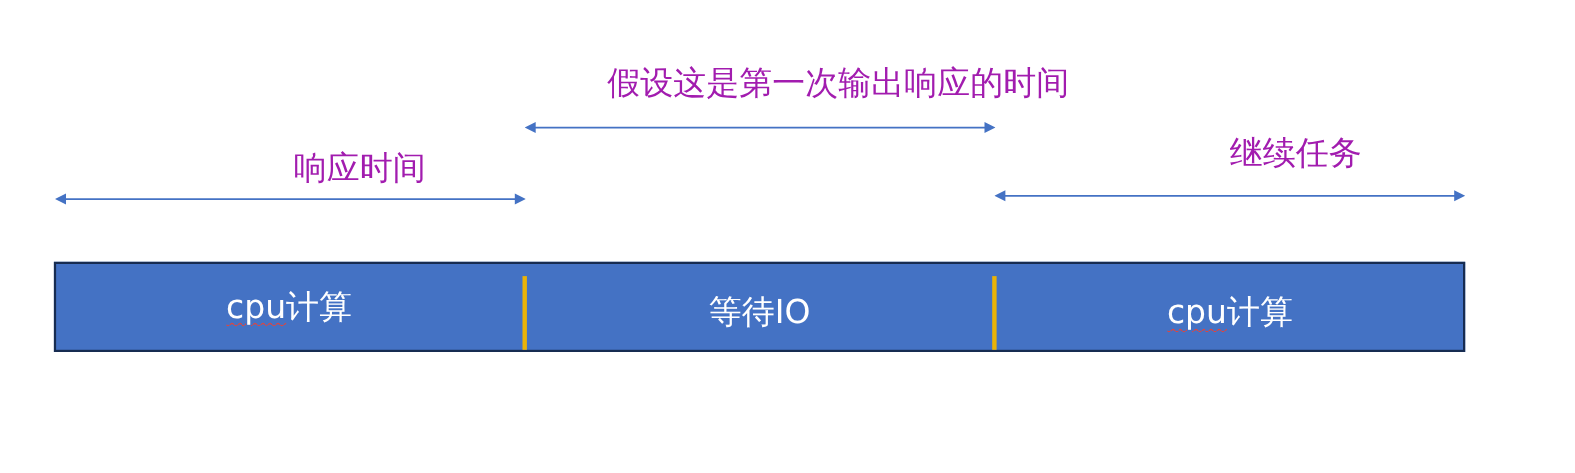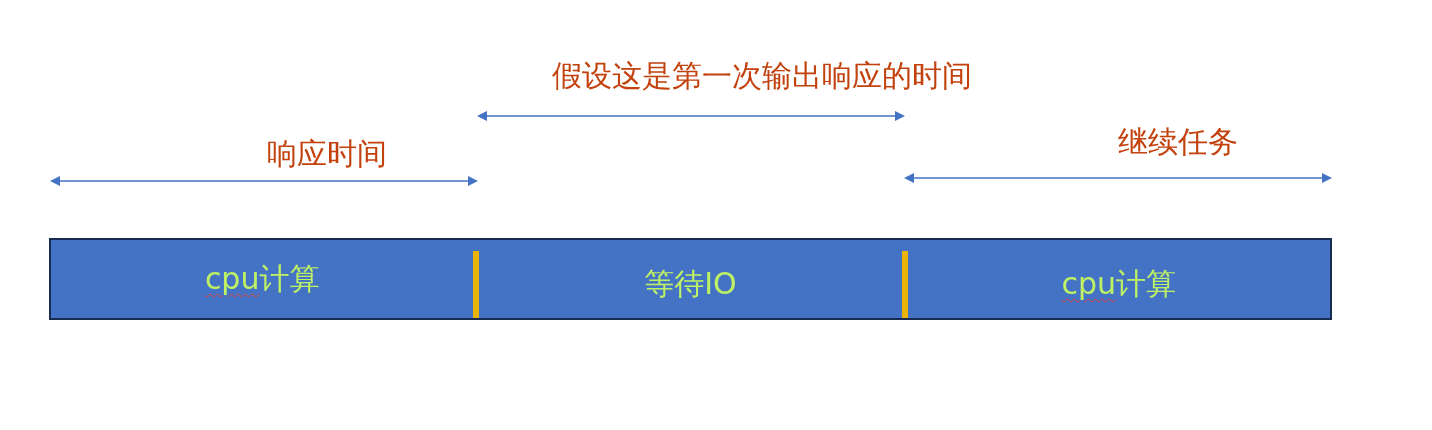"假设这是第一次输出响应的时间" .label { color: #c2410c -> #a21caf }
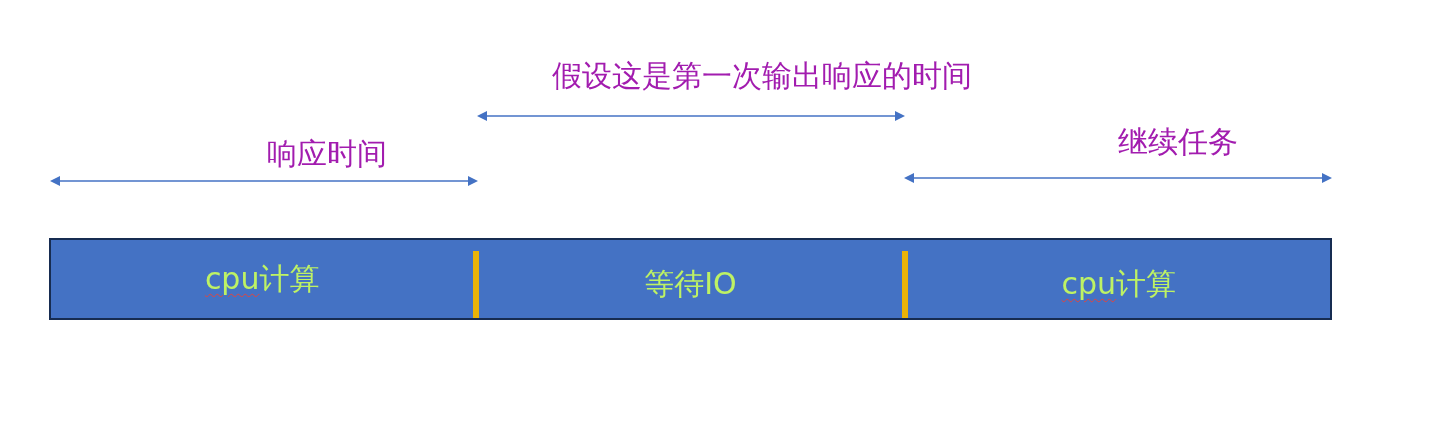"继续任务" div.label { font-family: none -> Liberation Mono, monospace }
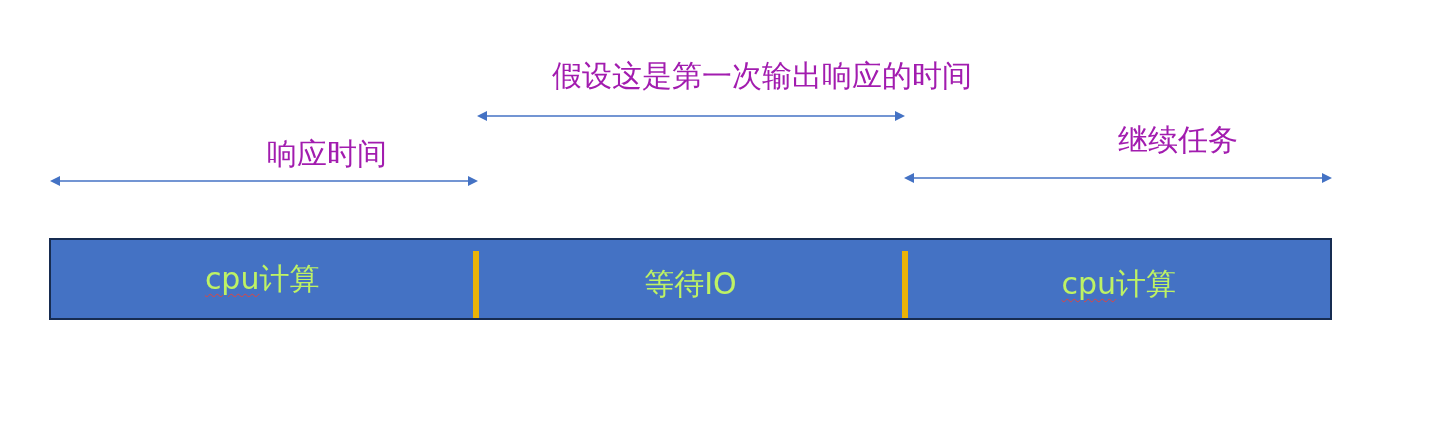"cpu计算" .segment { color: #bef264 -> #ffffff }
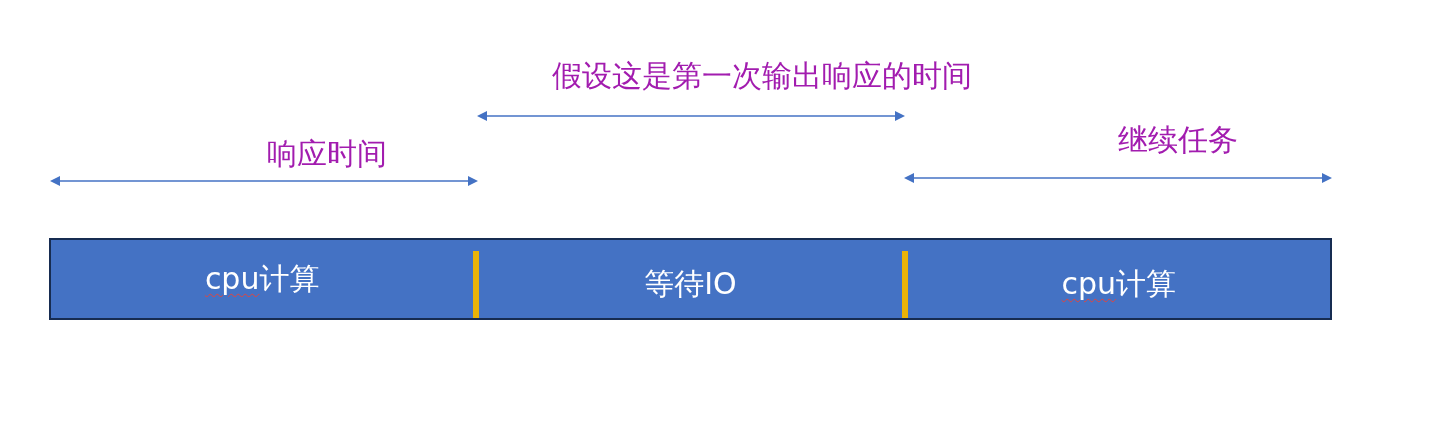"等待IO" .segment + .segment { border-left: 6px solid #eab308 -> 4px solid #eab308 }
